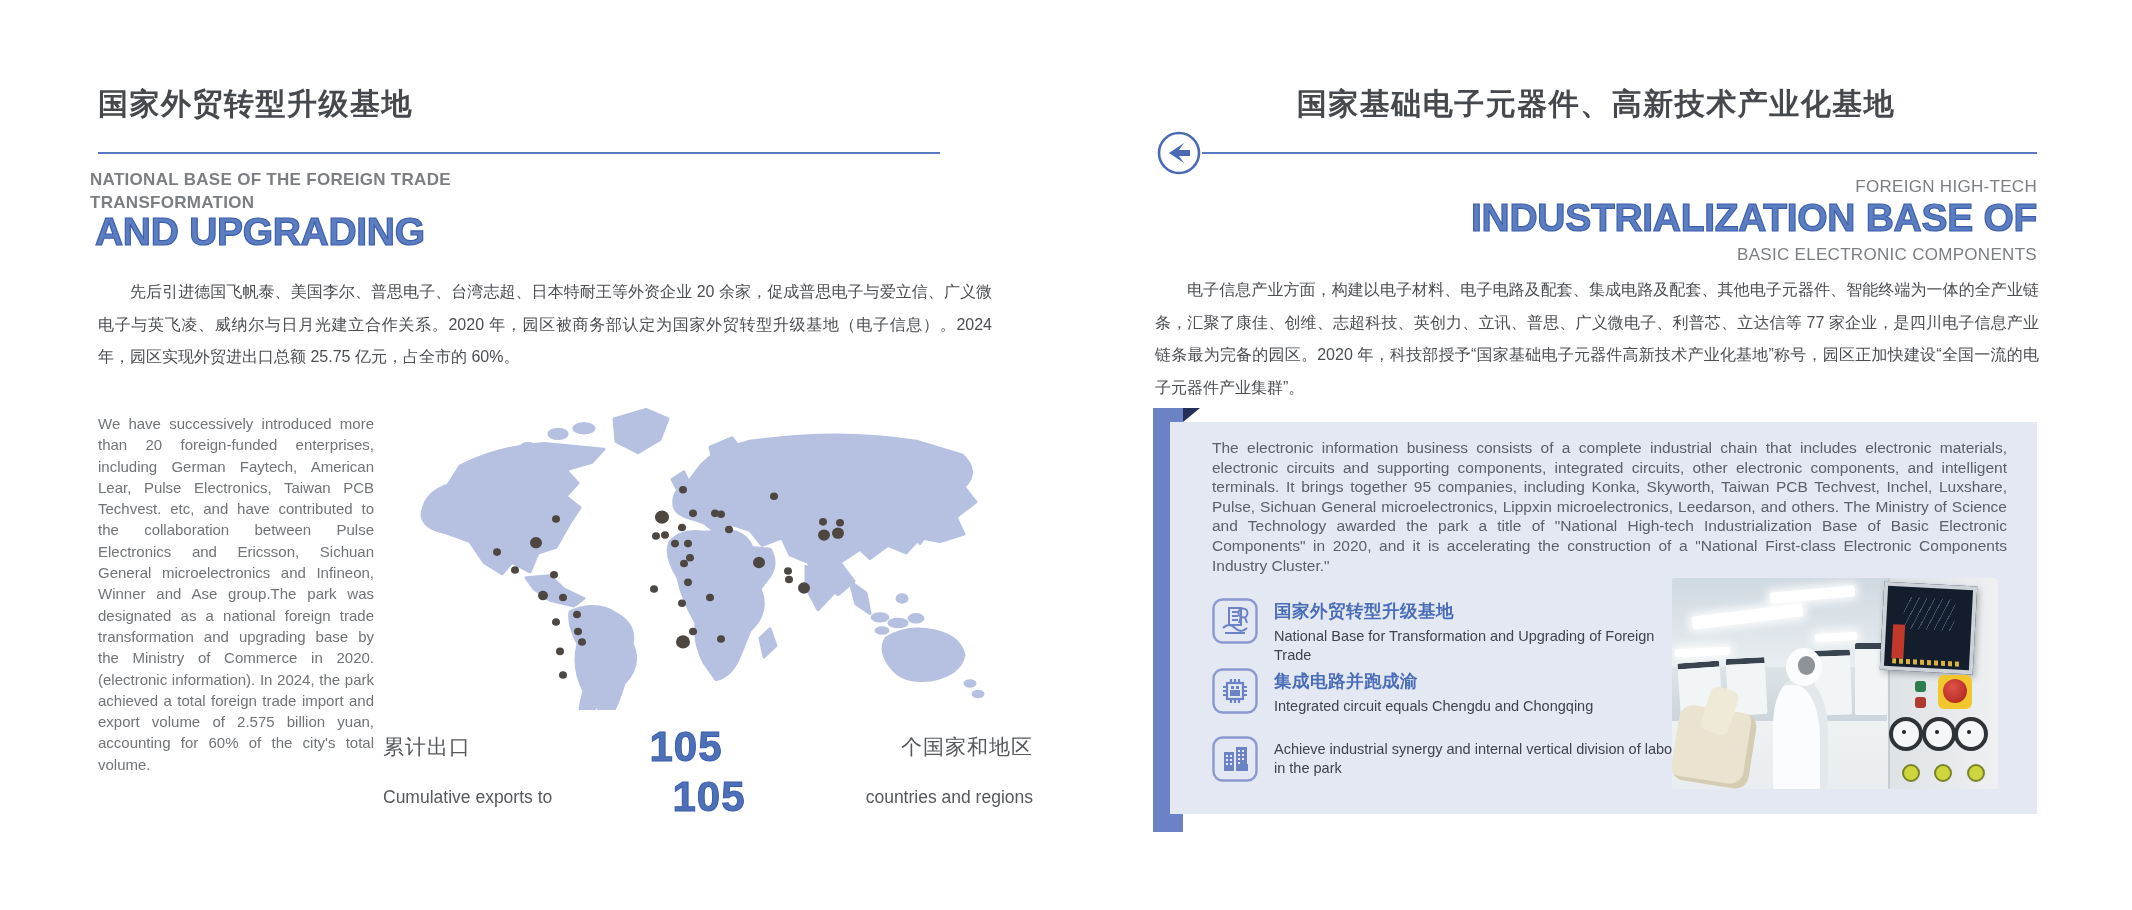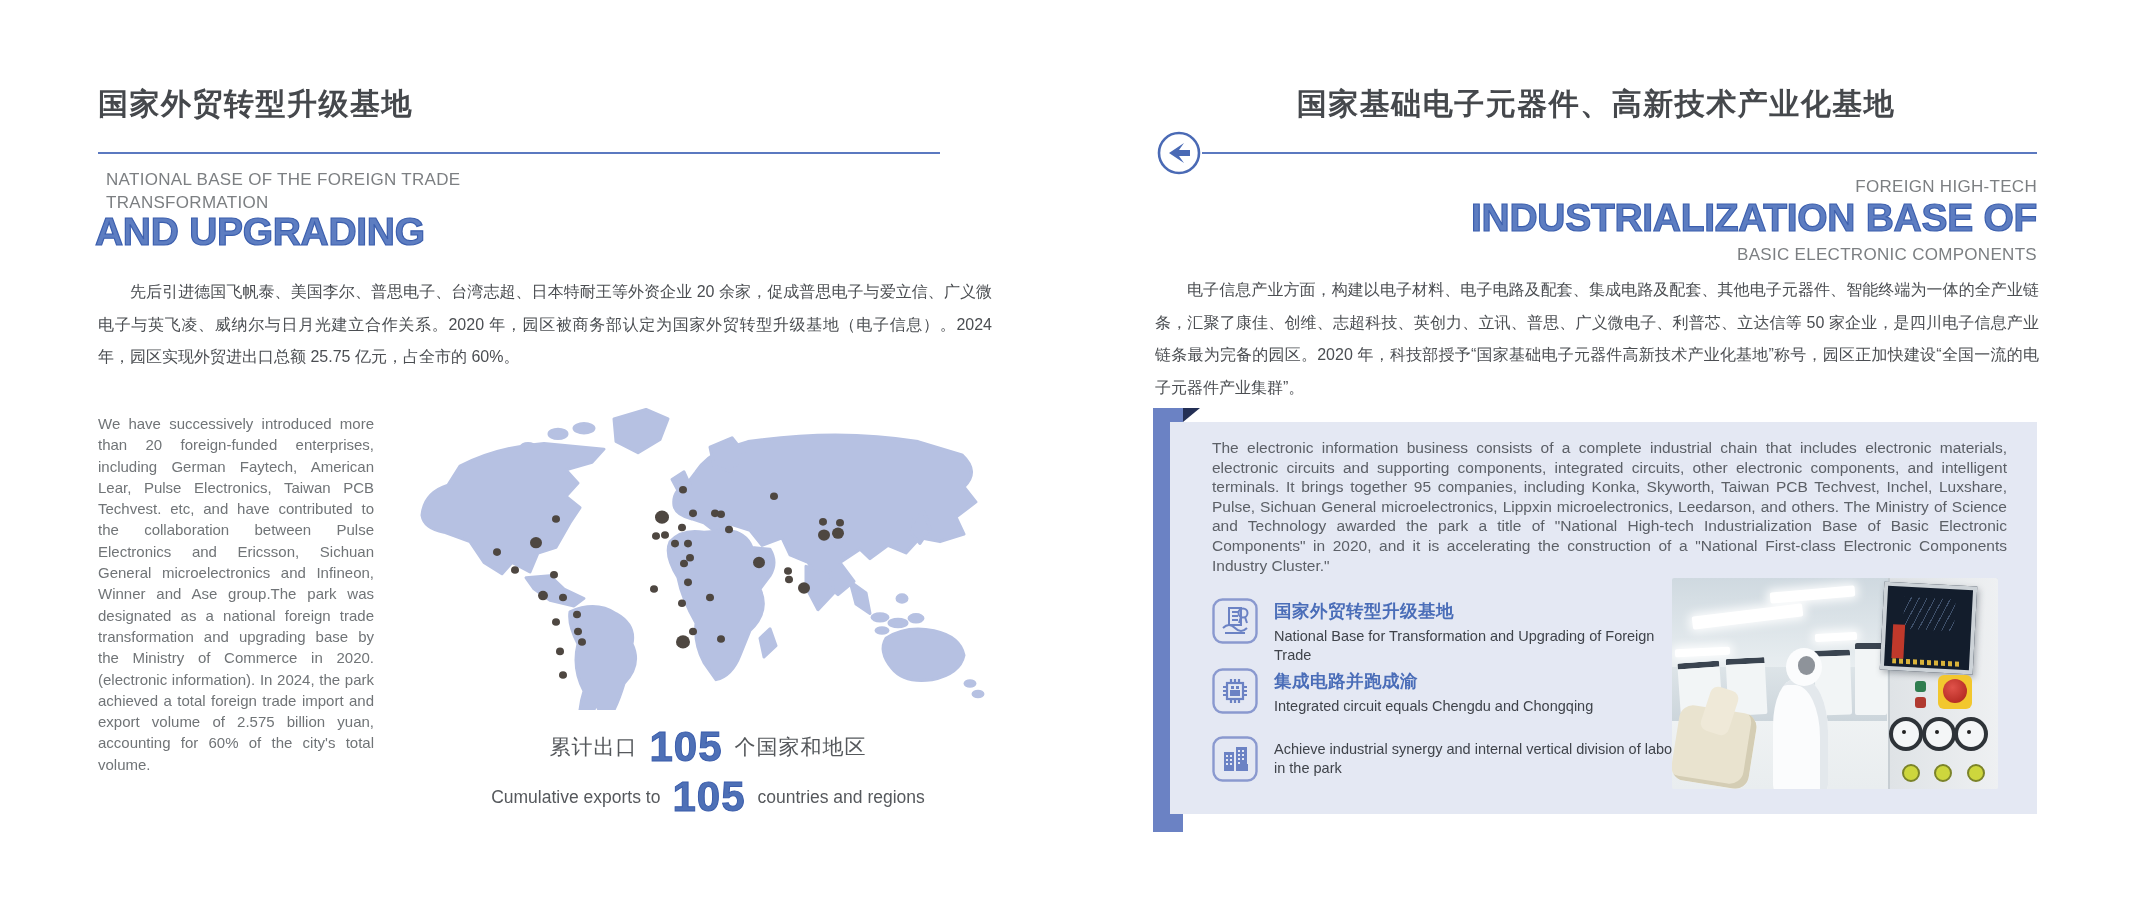"NATIONAL BASE OF THE FOREIGN" .lp-eyebrow { font-weight: none -> bold; left: 106px -> 90px }
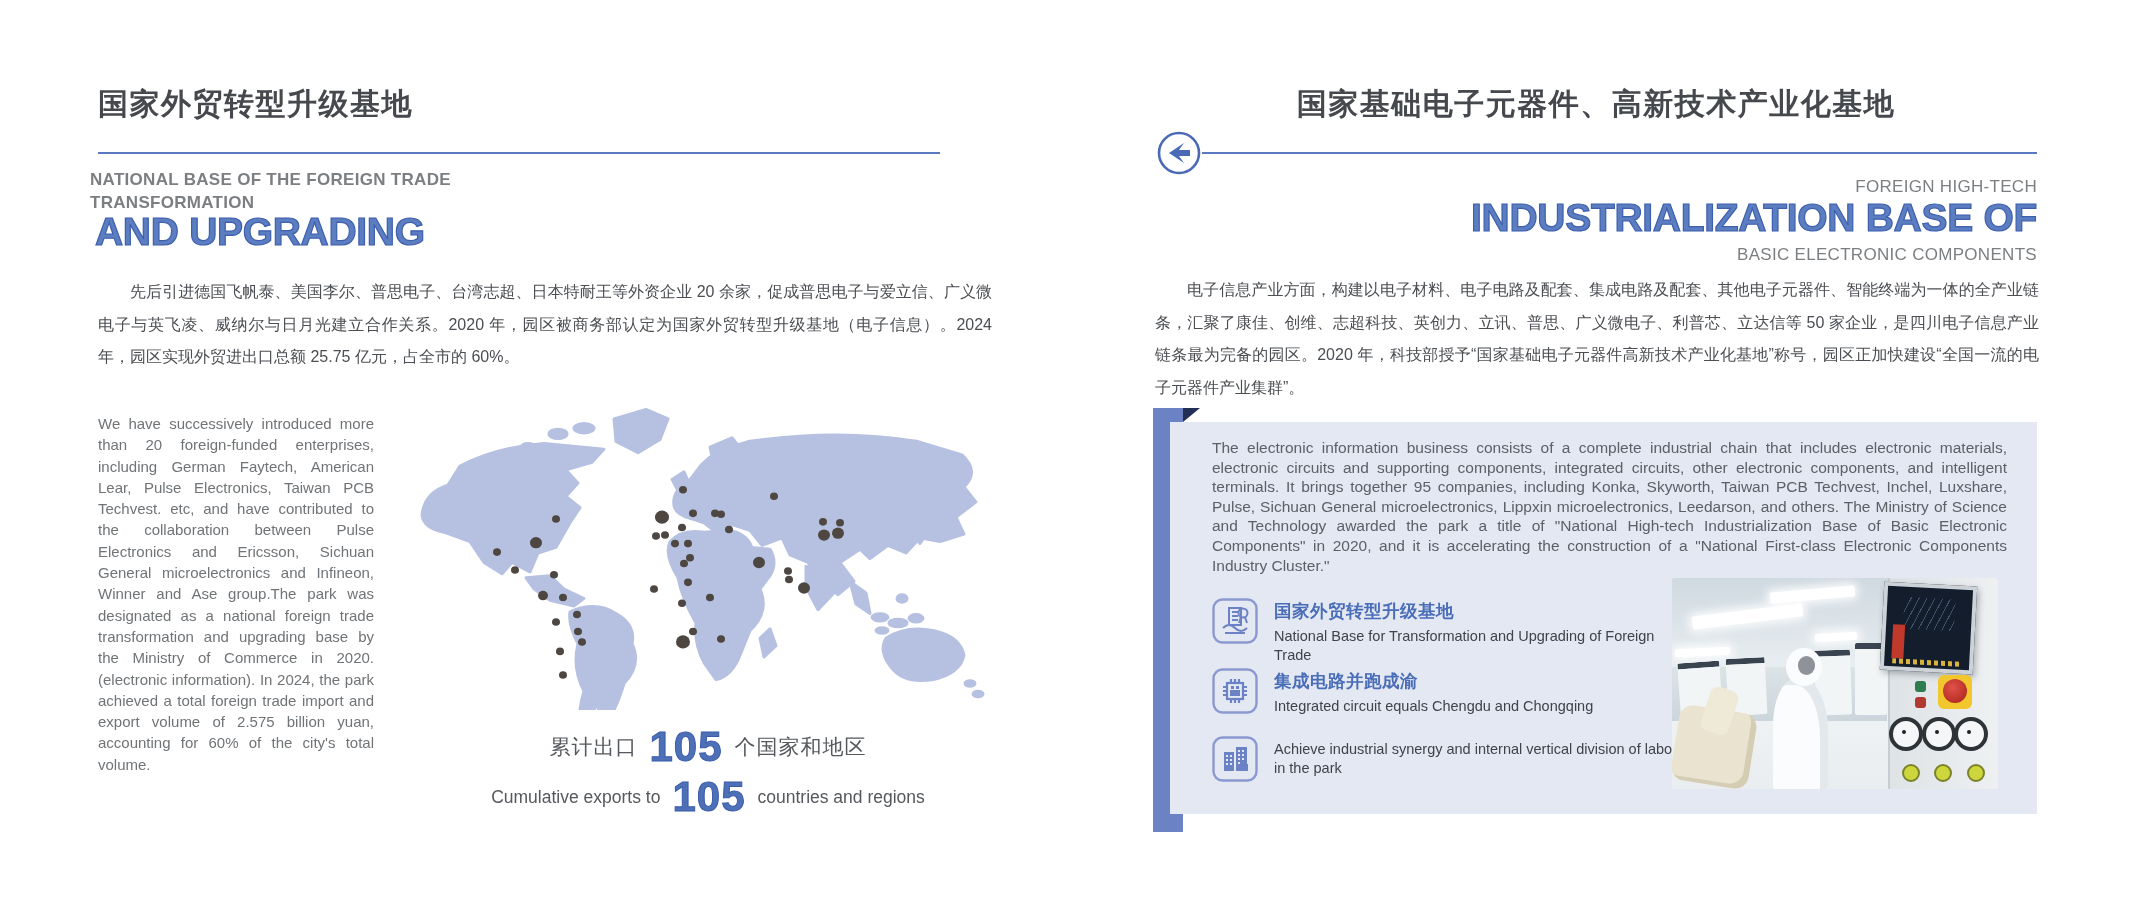"电子信息产业方面，构建以电子材料、电子电路及配套、集成电路及配套、其他电子元器件" p.cn-para { text: 50 -> 77 }
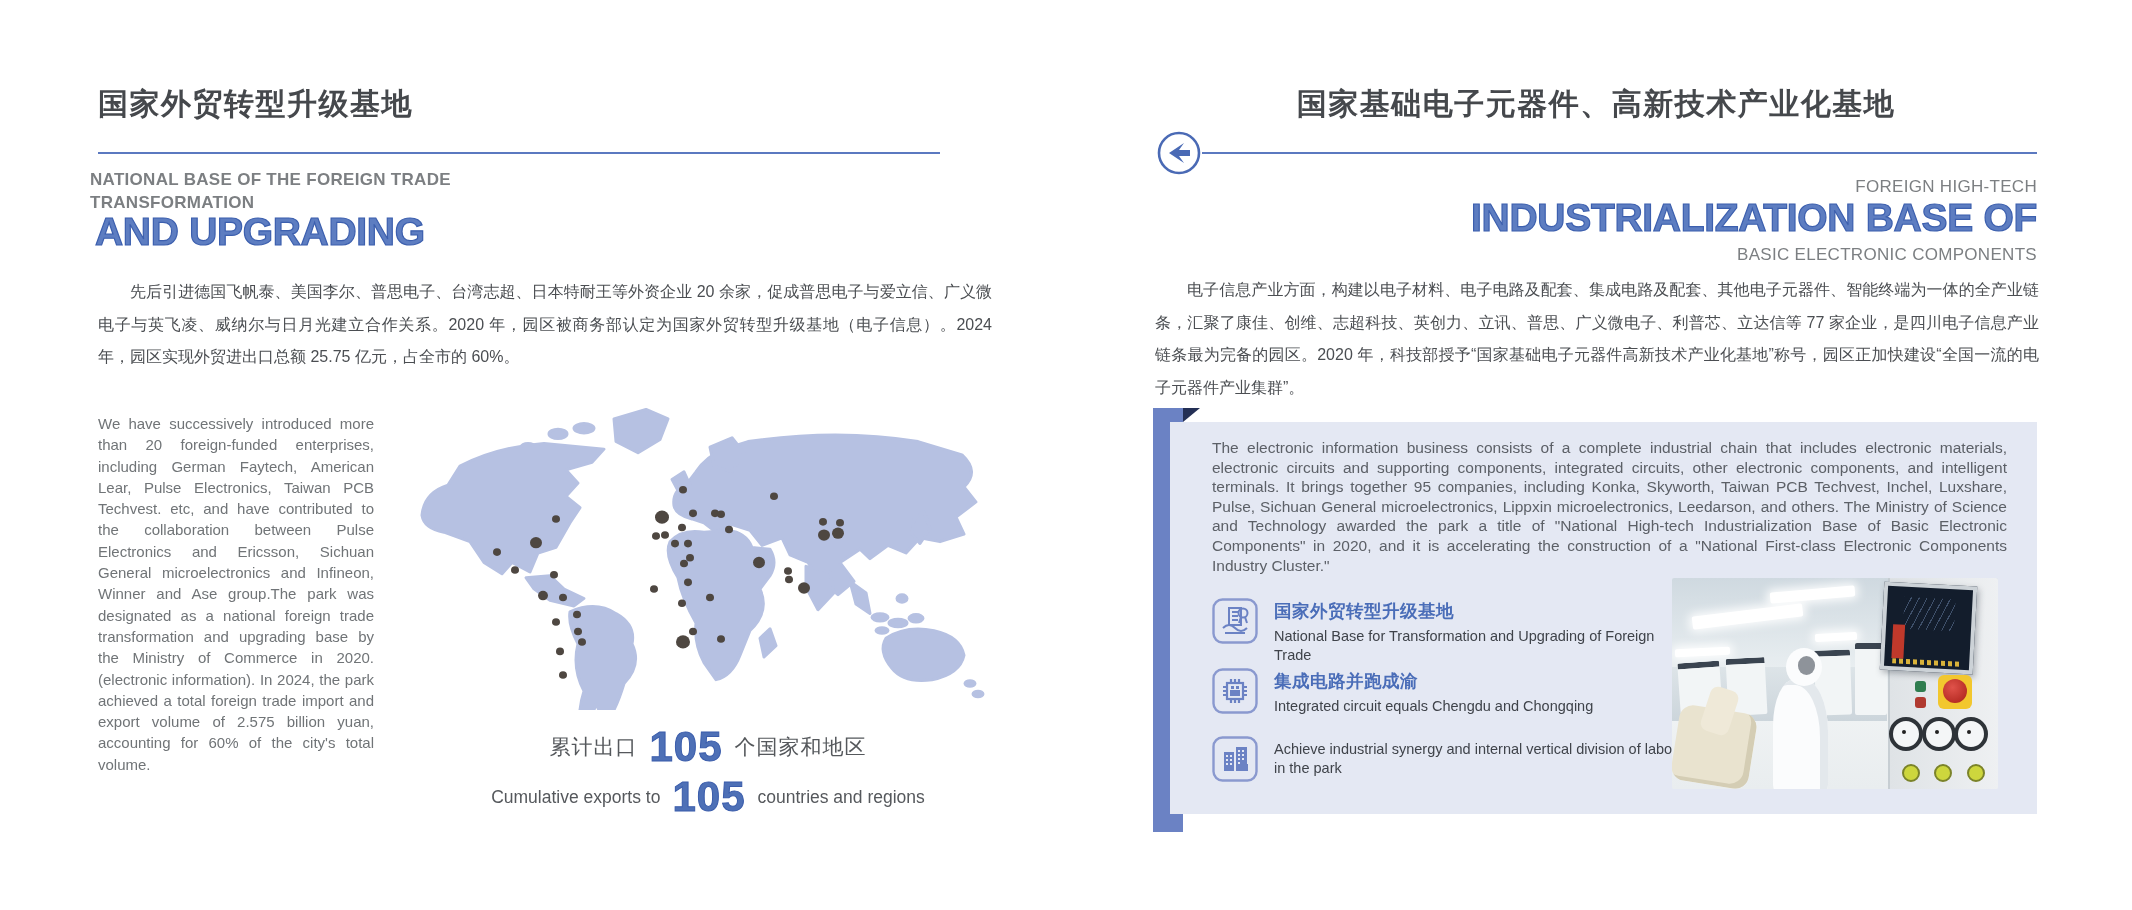"累计出口" .stat-row { justify-content: center -> space-between }
